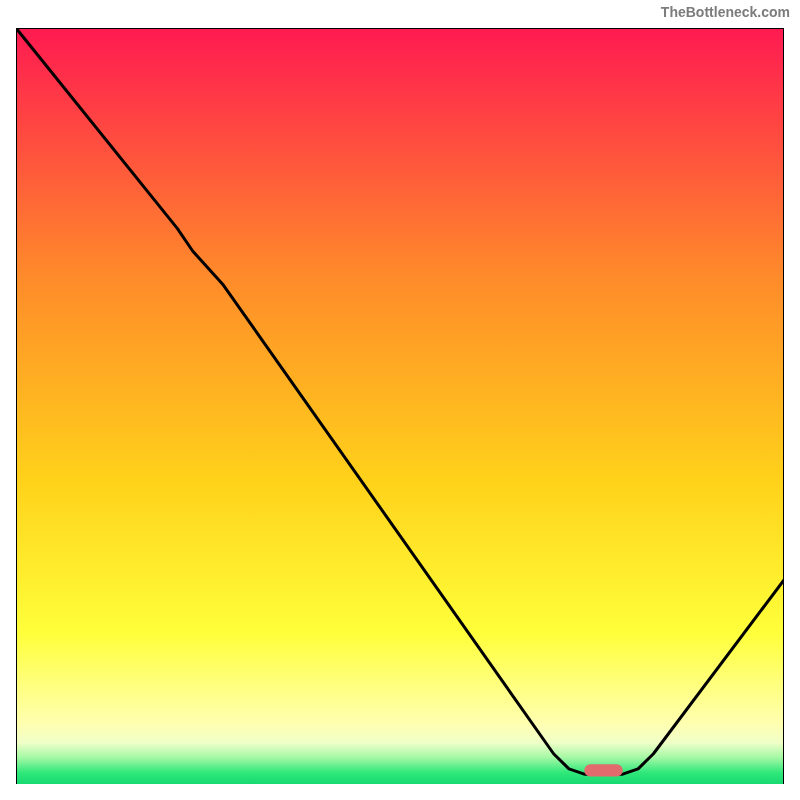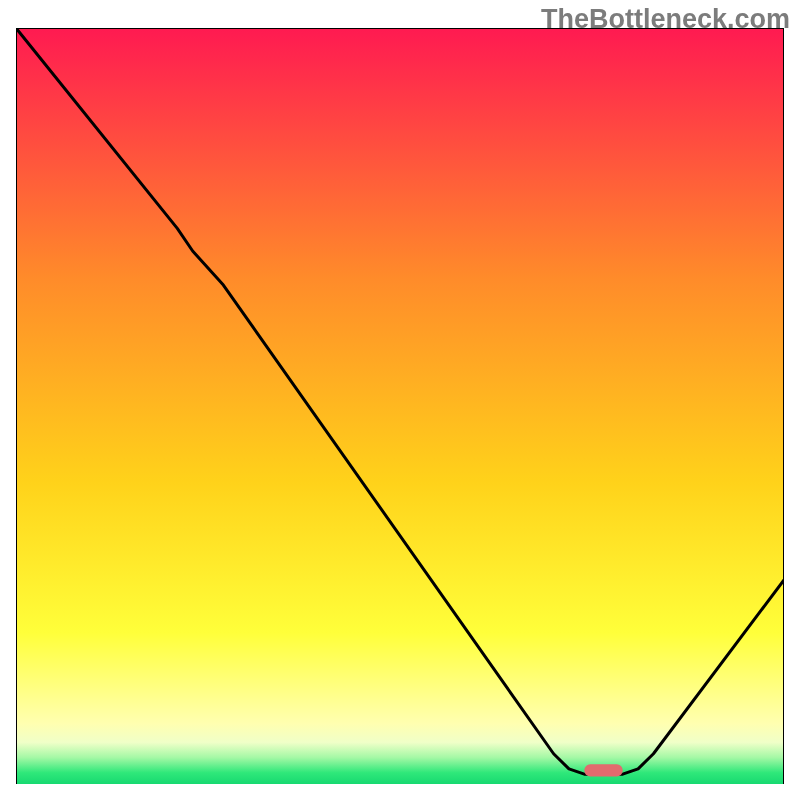"TheBottleneck.com" .watermark { font-size: 27px -> 14px }
